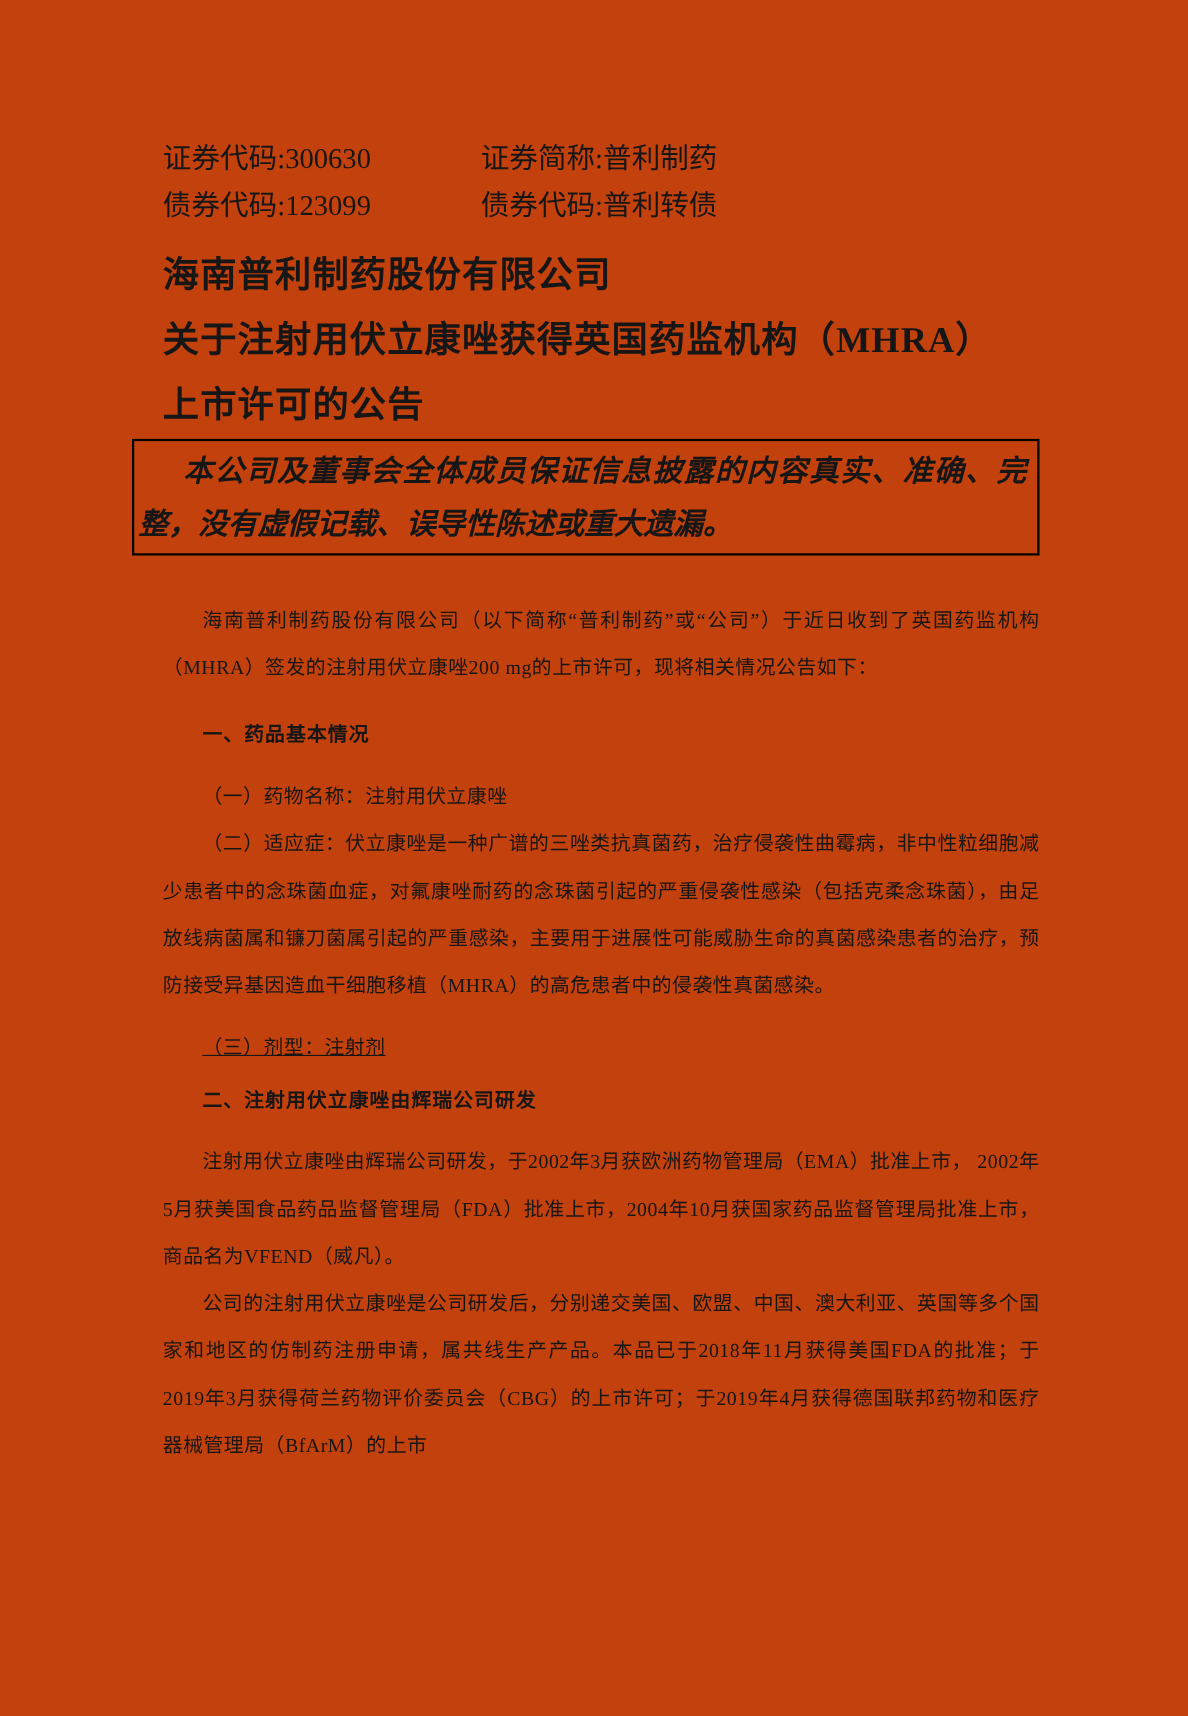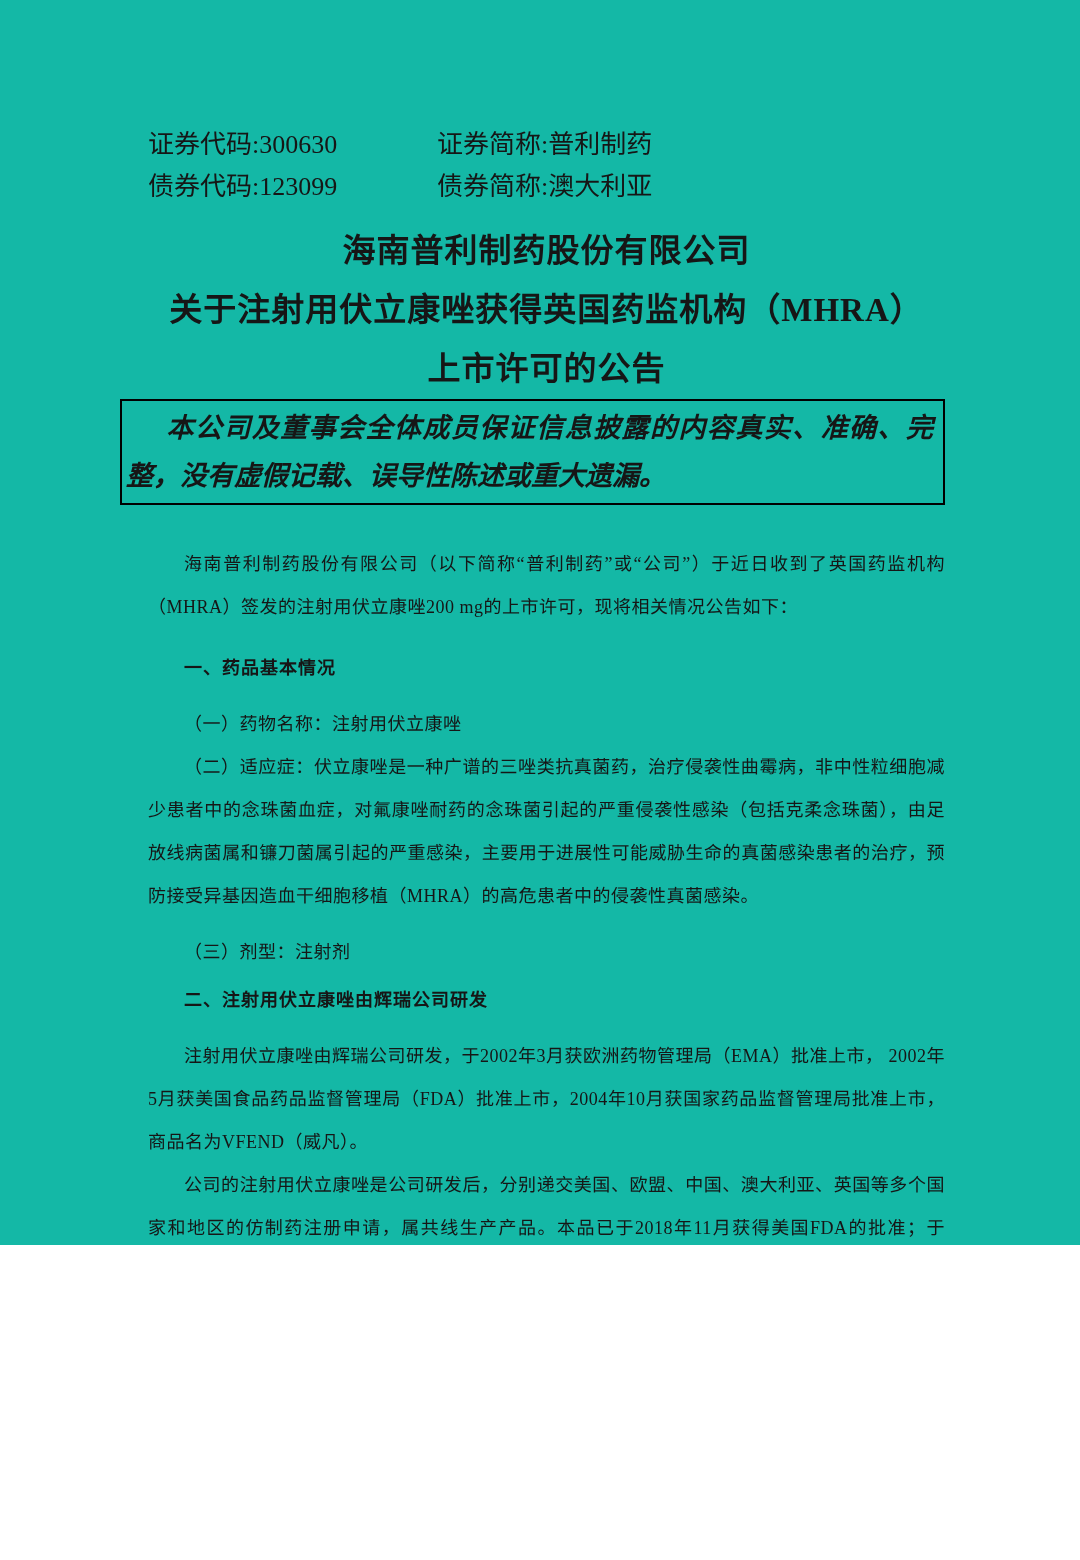"证券代码:300630" .page { background: #14b8a6 -> #c2410c; height: 1245px -> 1560px }
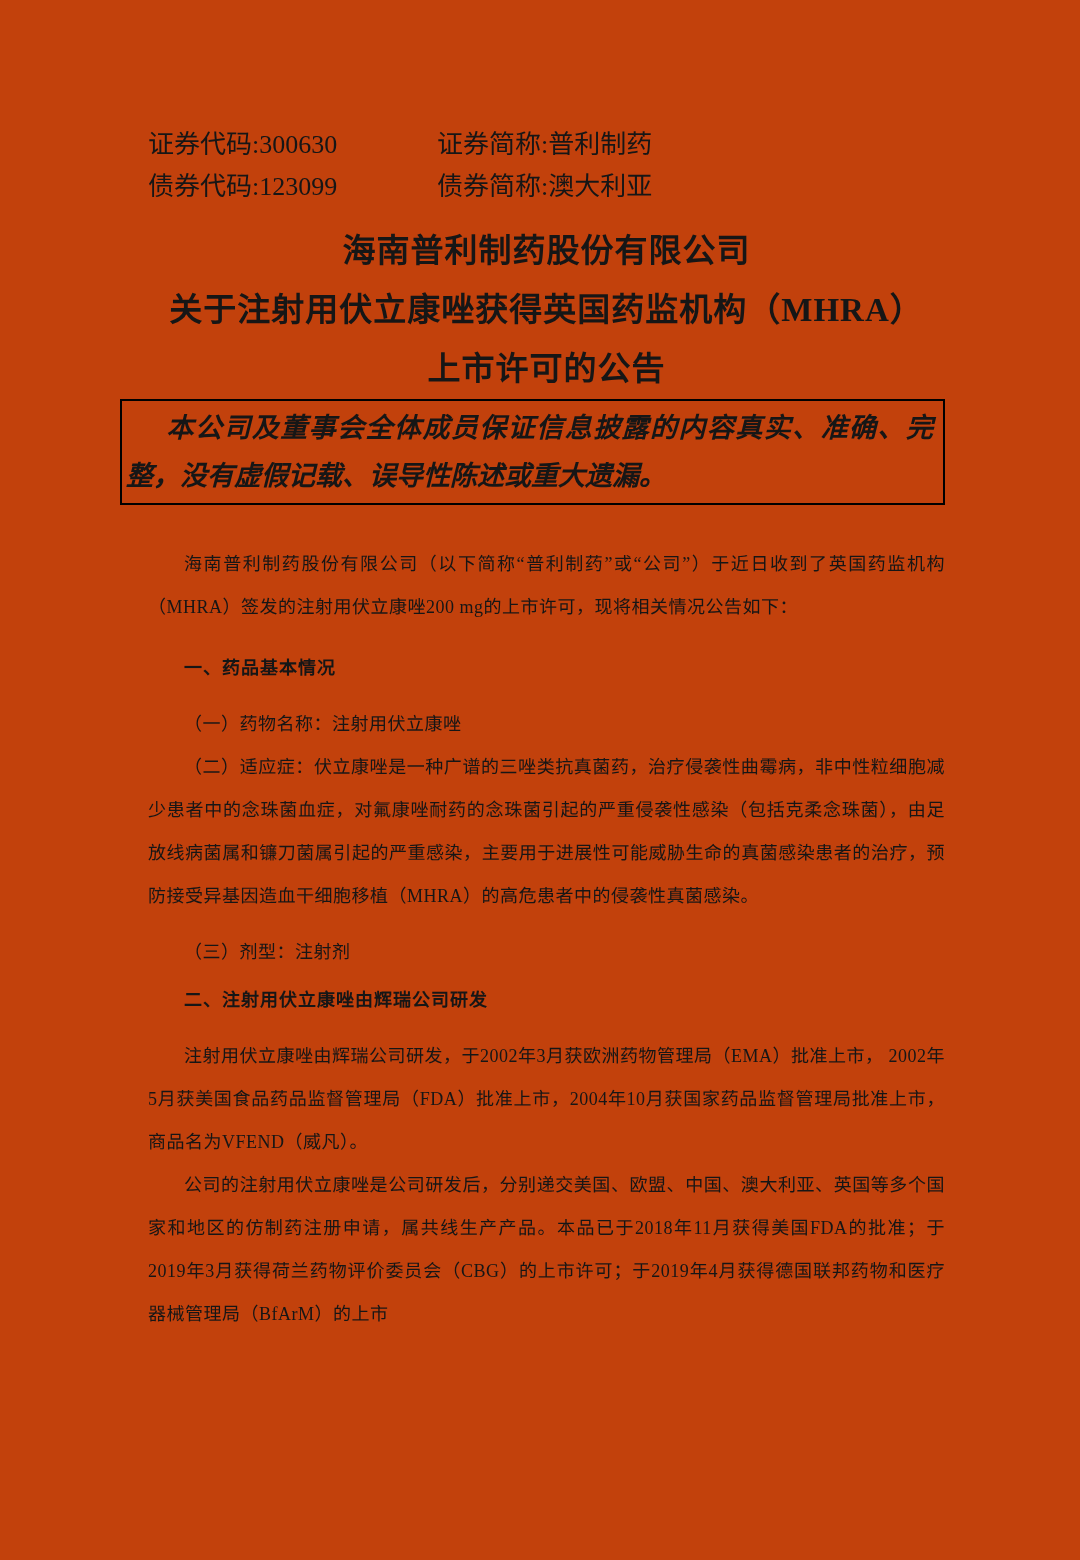"债券简称:澳大利亚" span.hdr-col2 { text: 简称:澳大利亚 -> 代码:普利转债 }
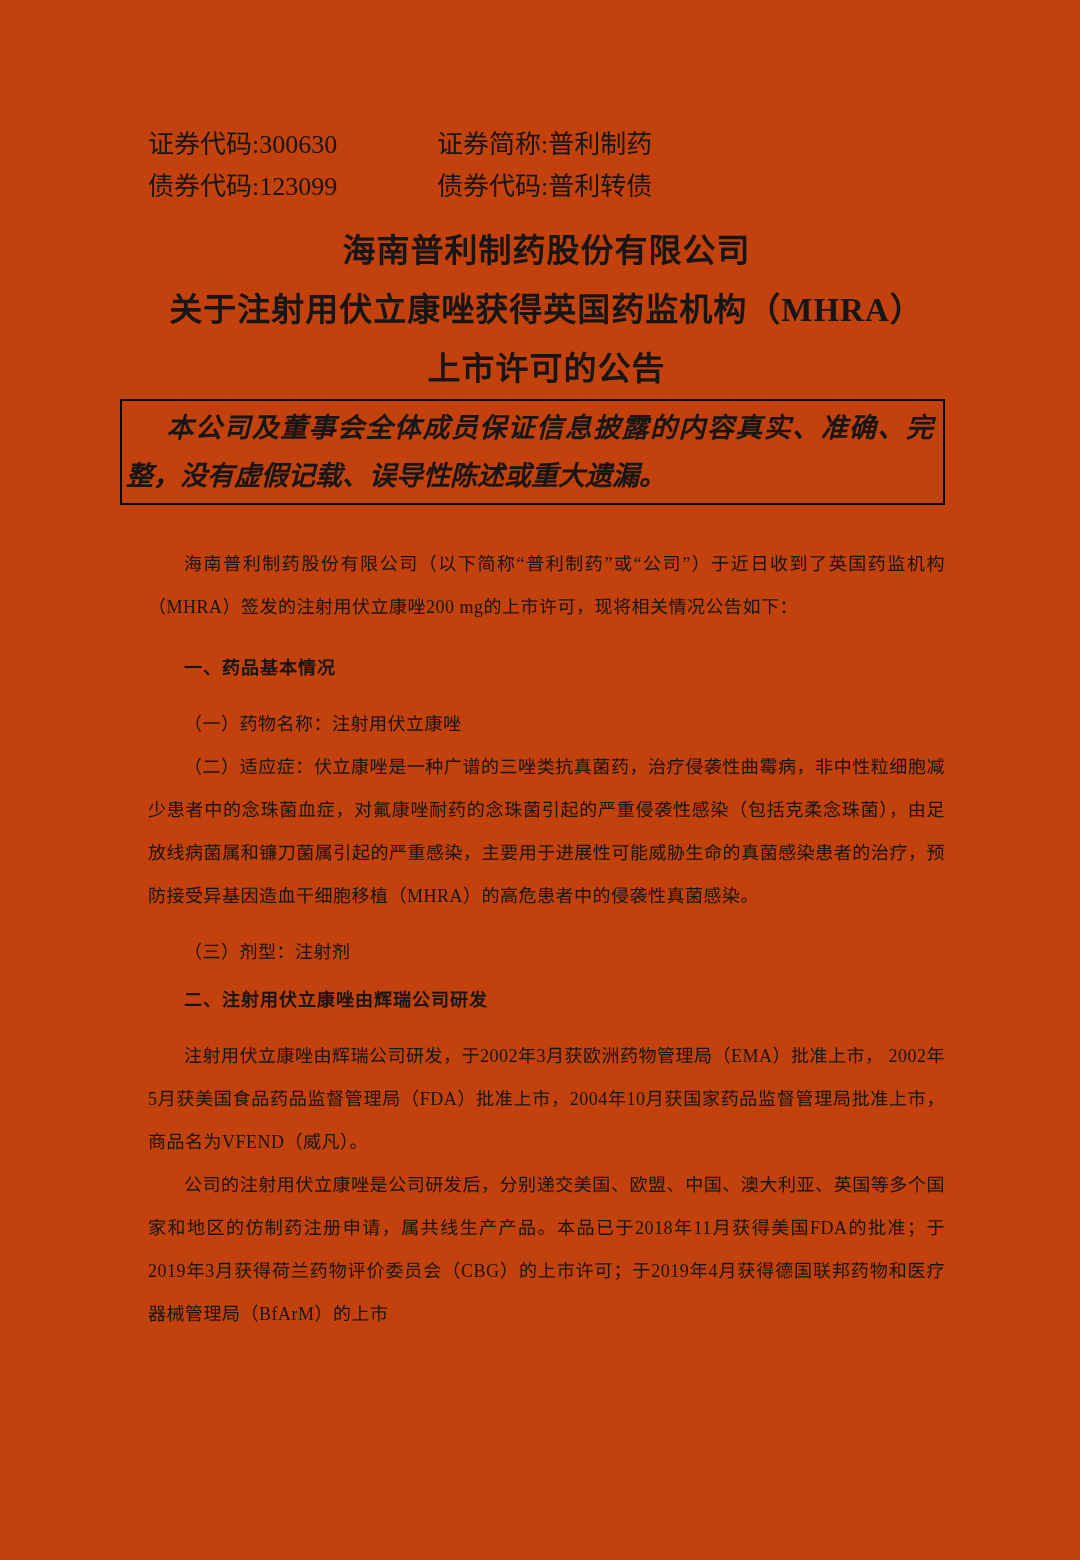"海南普利制药股份有限公司" .title-block { text-align: center -> none }
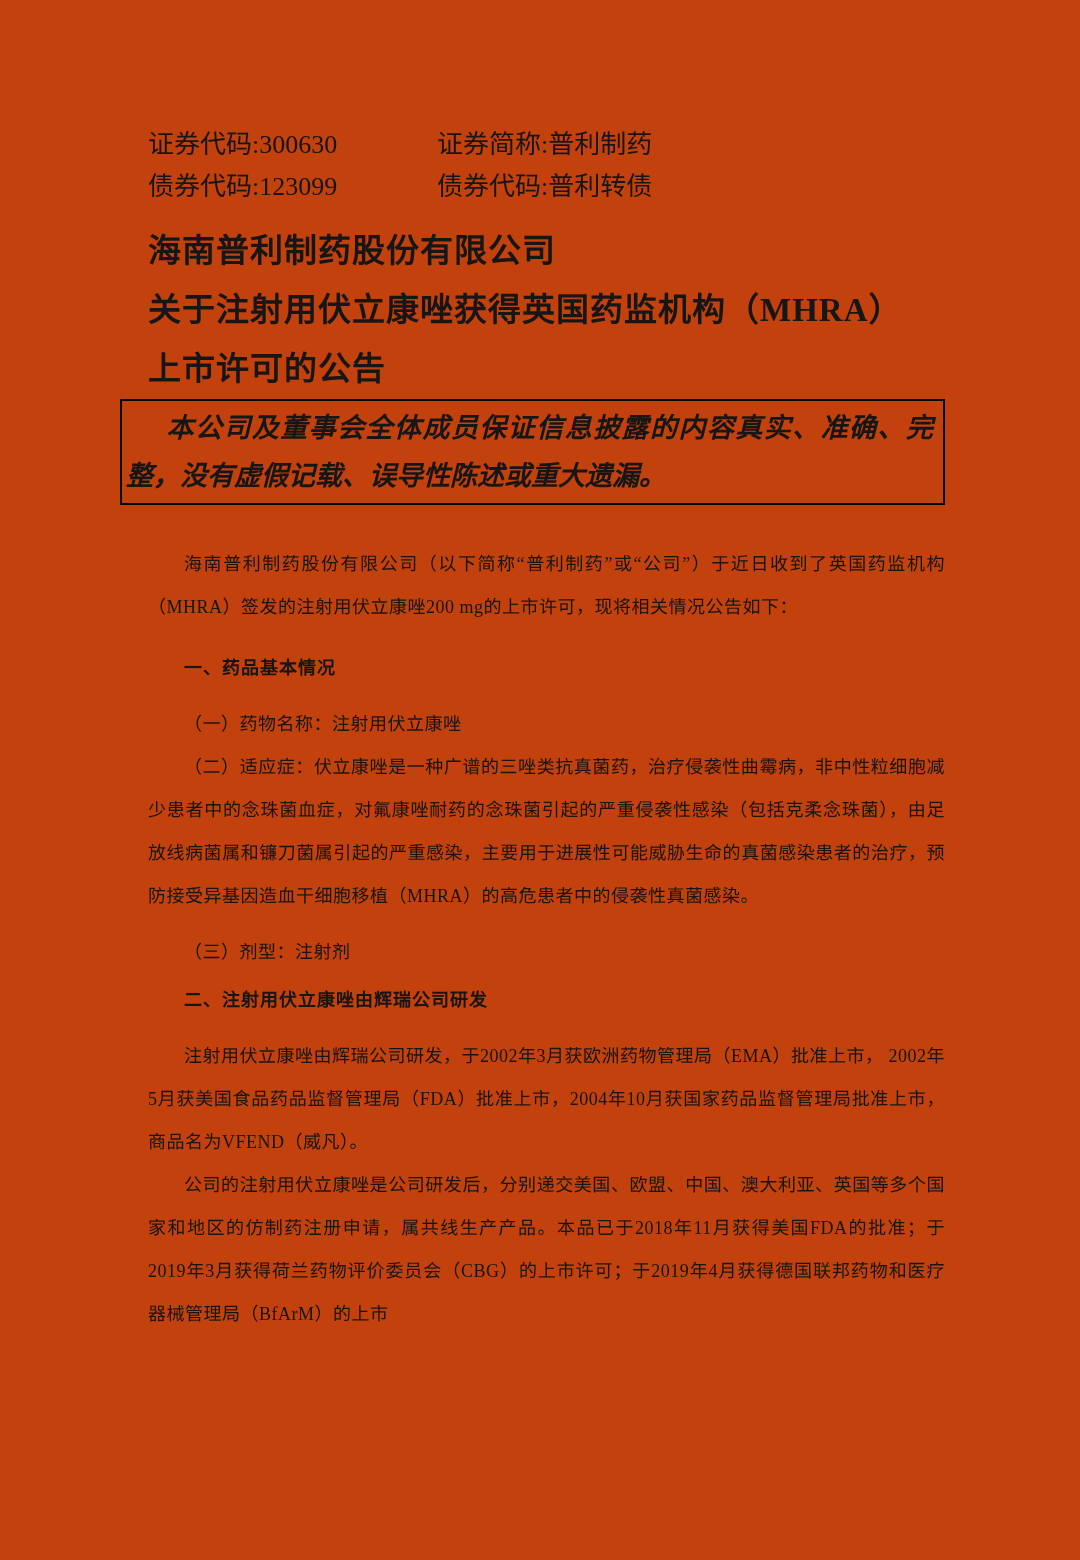"（三）剂型：注射剂" .gap-sm { text-decoration: none -> underline }
